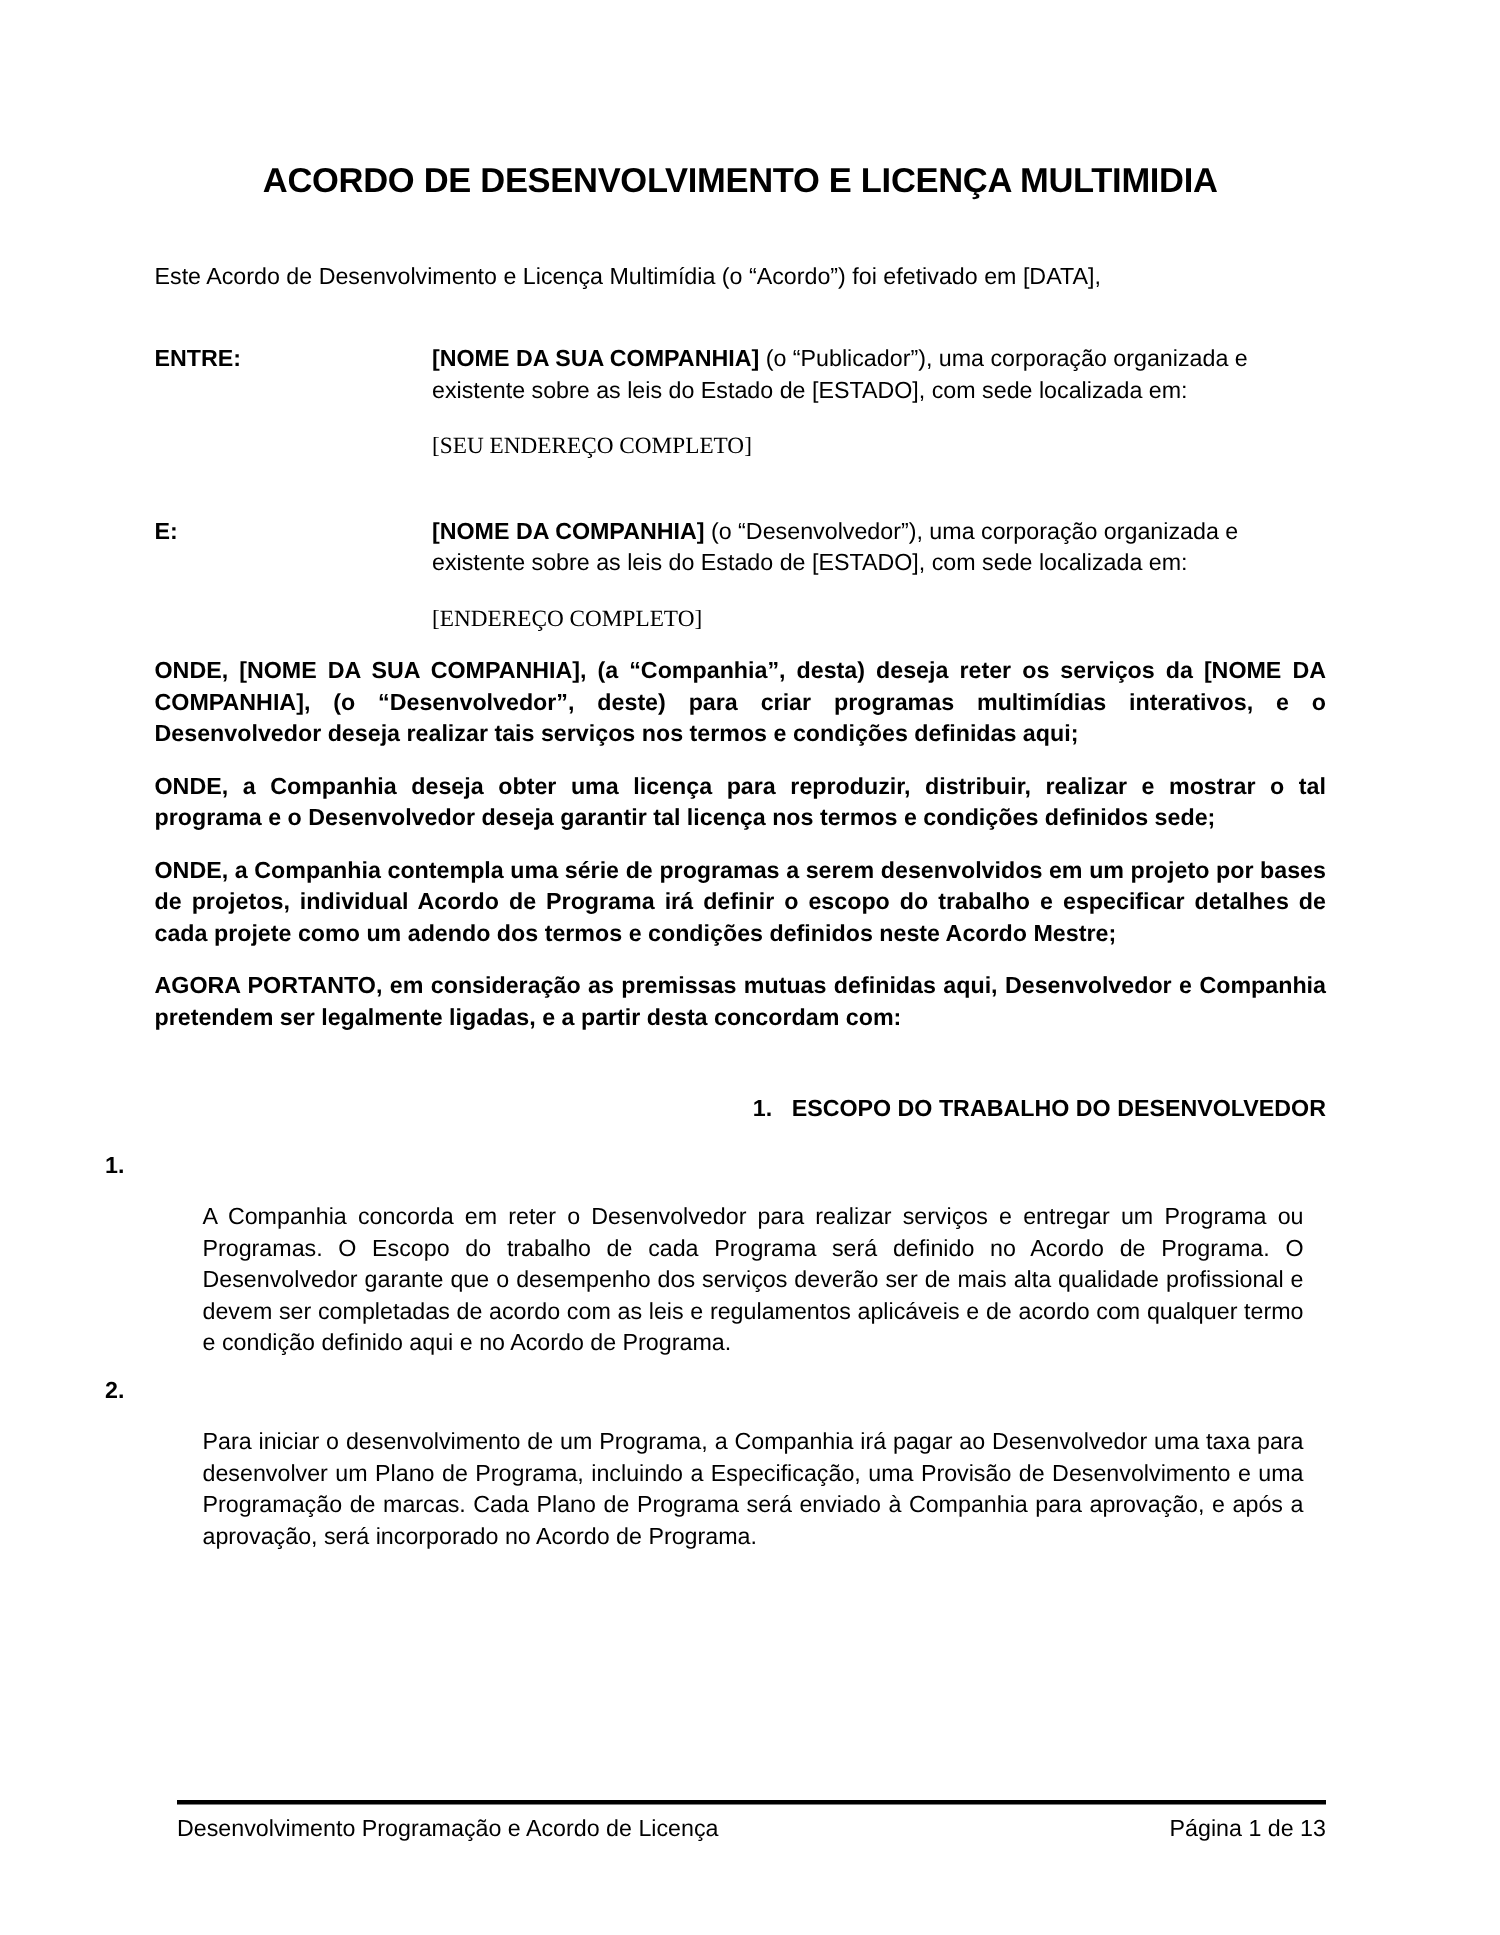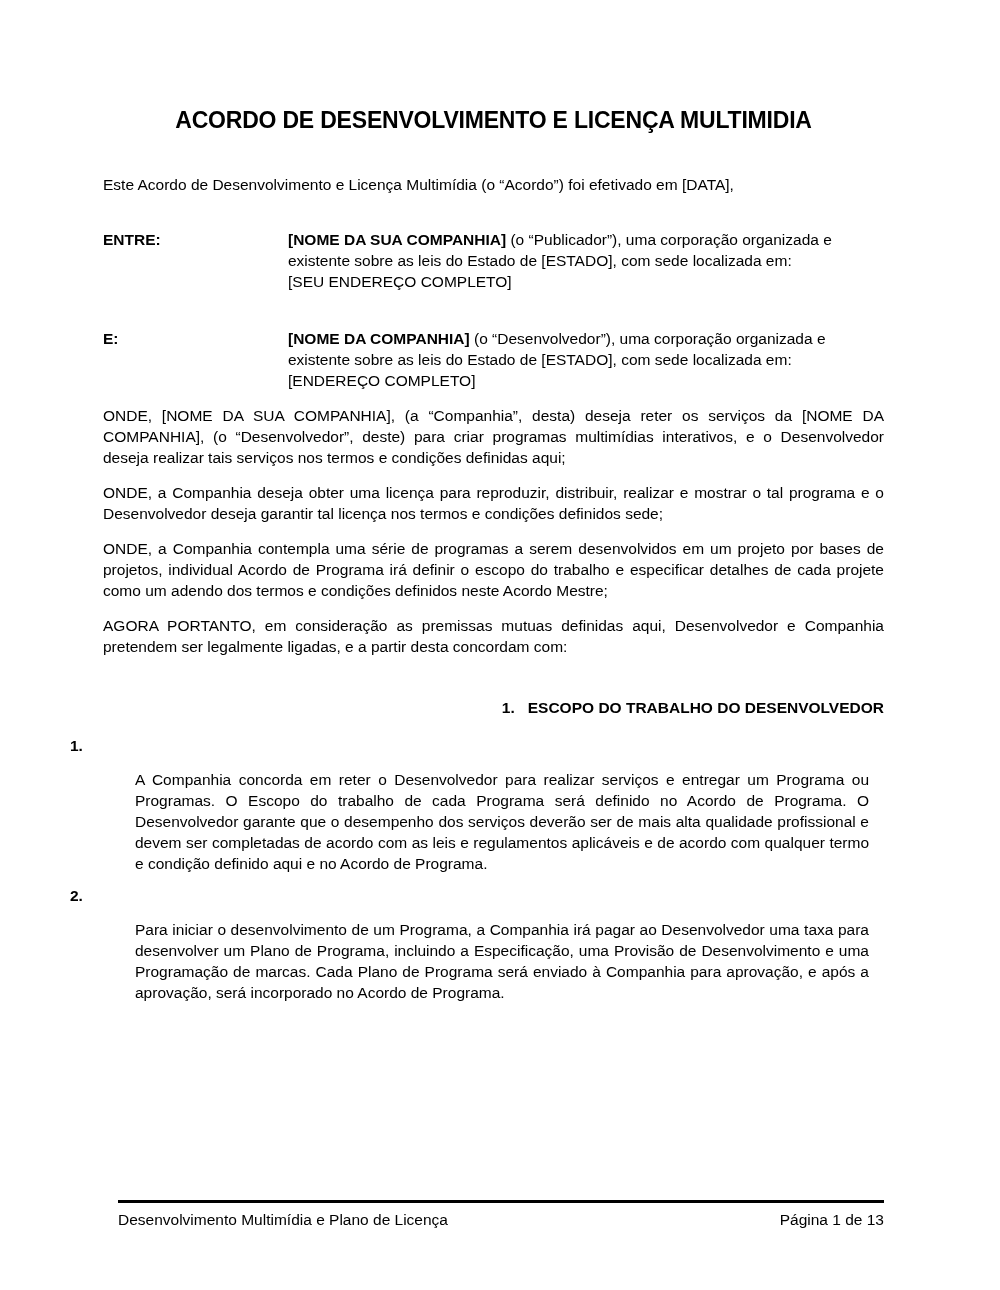"[SEU ENDEREÇO COMPLETO]" .party-address { font-family: none -> Liberation Serif, serif; margin-top: none -> 16px }
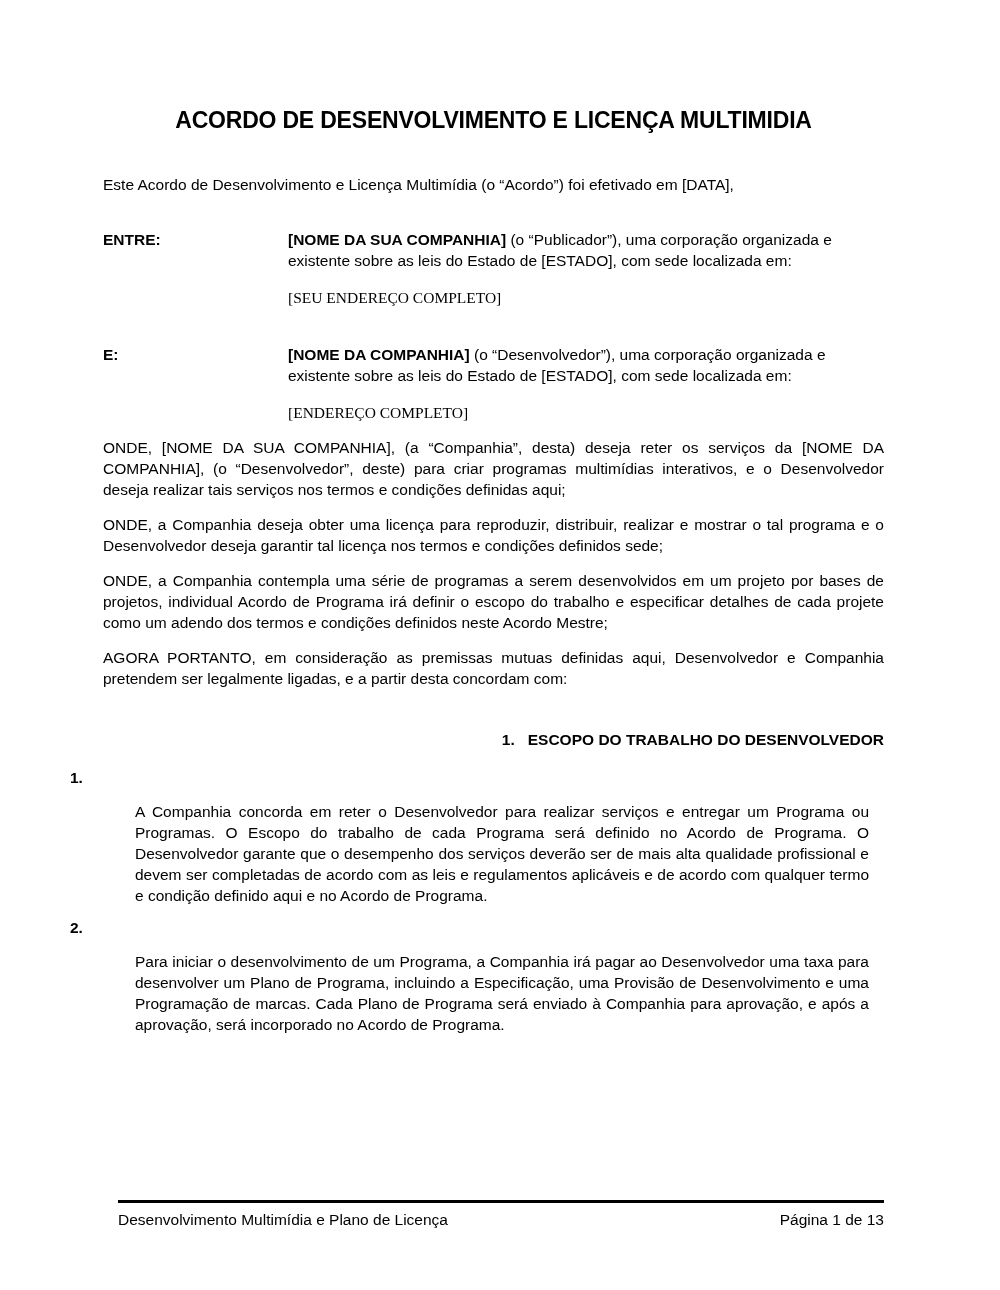"ONDE, [NOME DA SUA COMPANHIA]," .recital { font-weight: none -> bold }
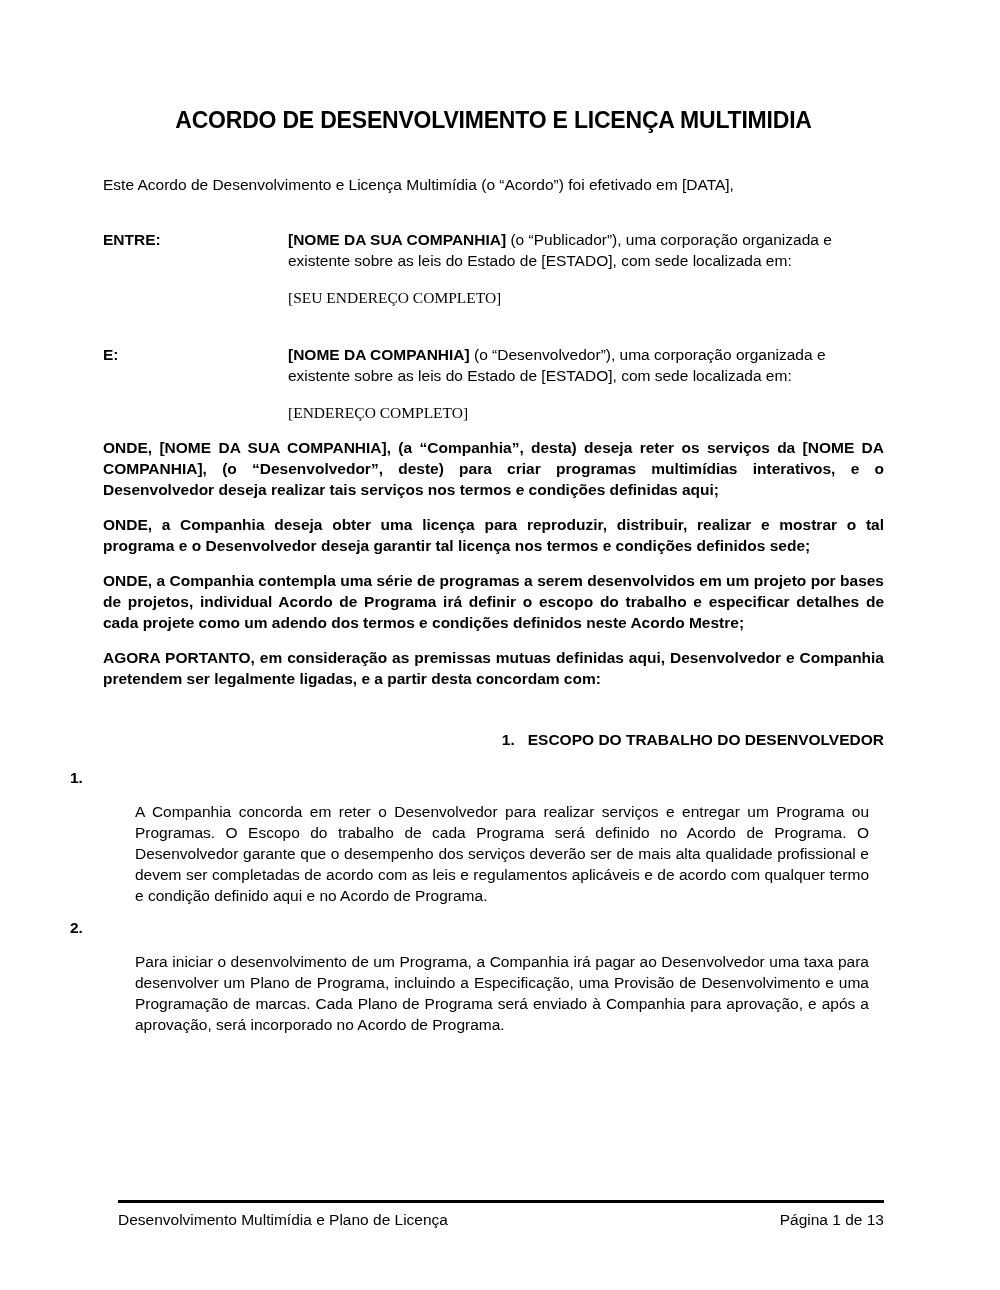"Desenvolvimento Multimídia e Plano de" span { text: Multimídia e Plano -> Programação e Acordo }
